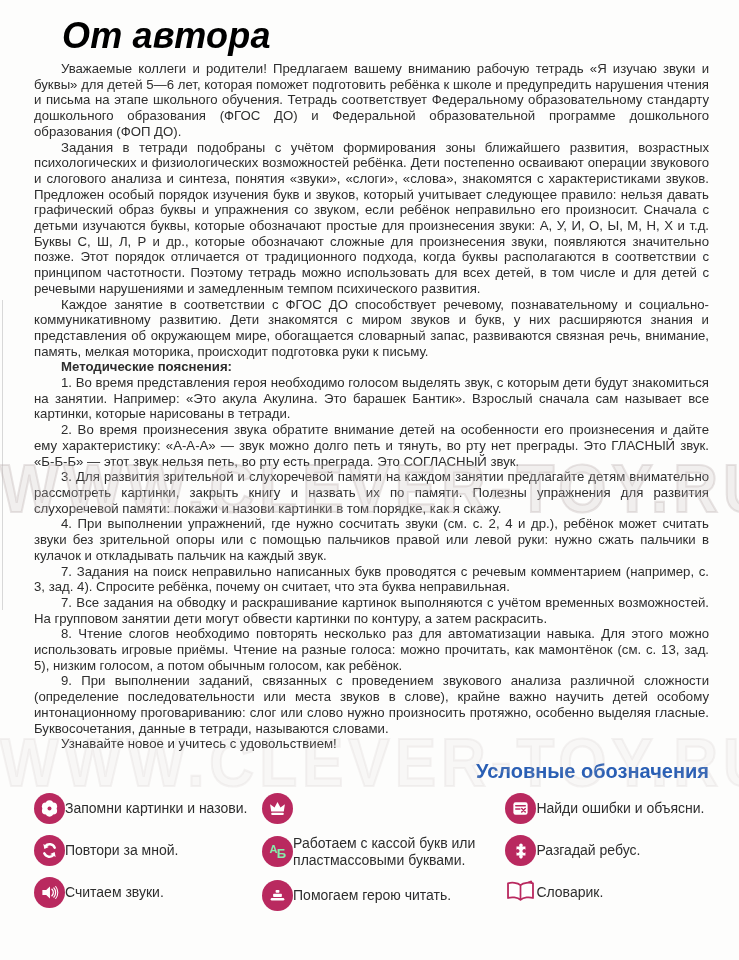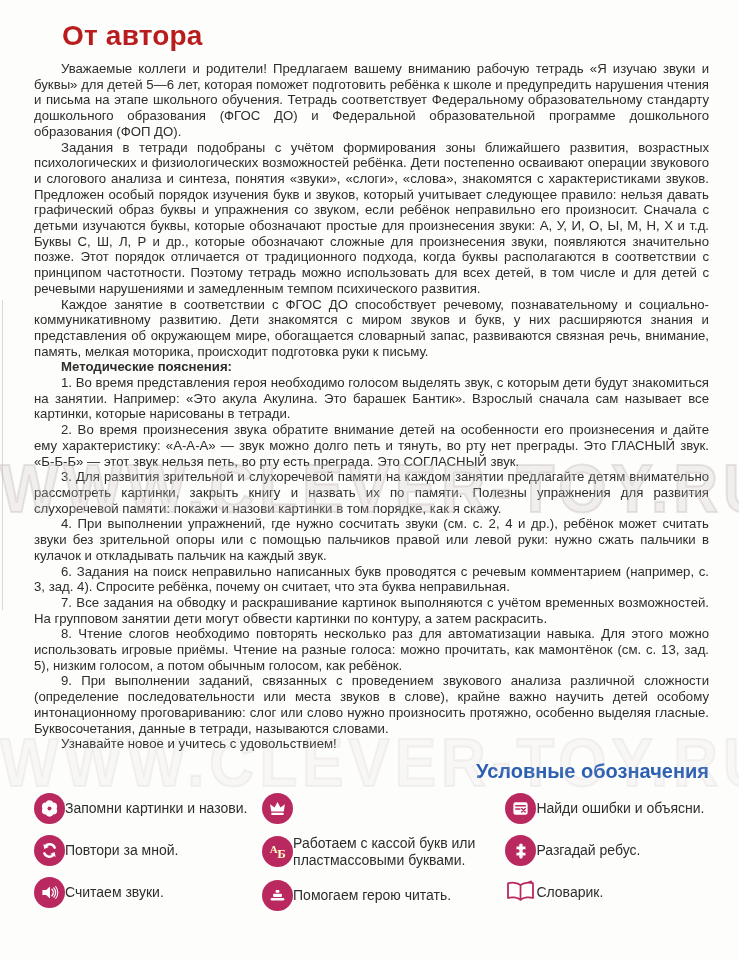"От автора" h1.title { color: #b91c1c -> #000000; font-size: 28px -> 36px; font-style: none -> italic }
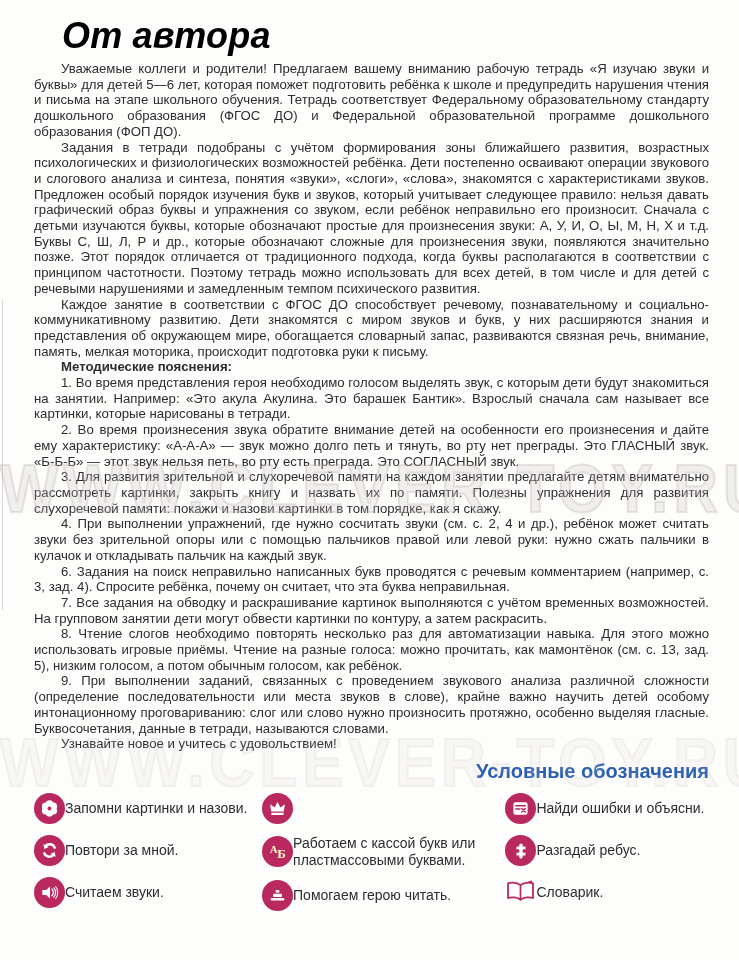"6. Задания на поиск неправильно" p.body-p { text: 6 -> 7 }
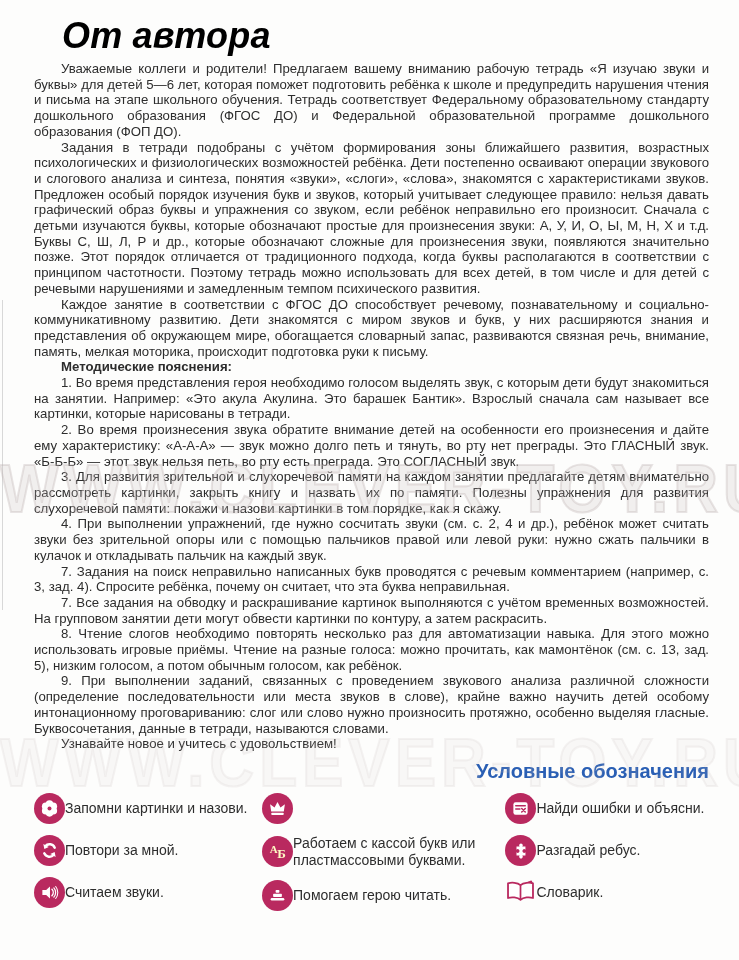"АБ" .ab { color: #fef9c3 -> #86efac; font-family: Liberation Serif, serif -> none }
